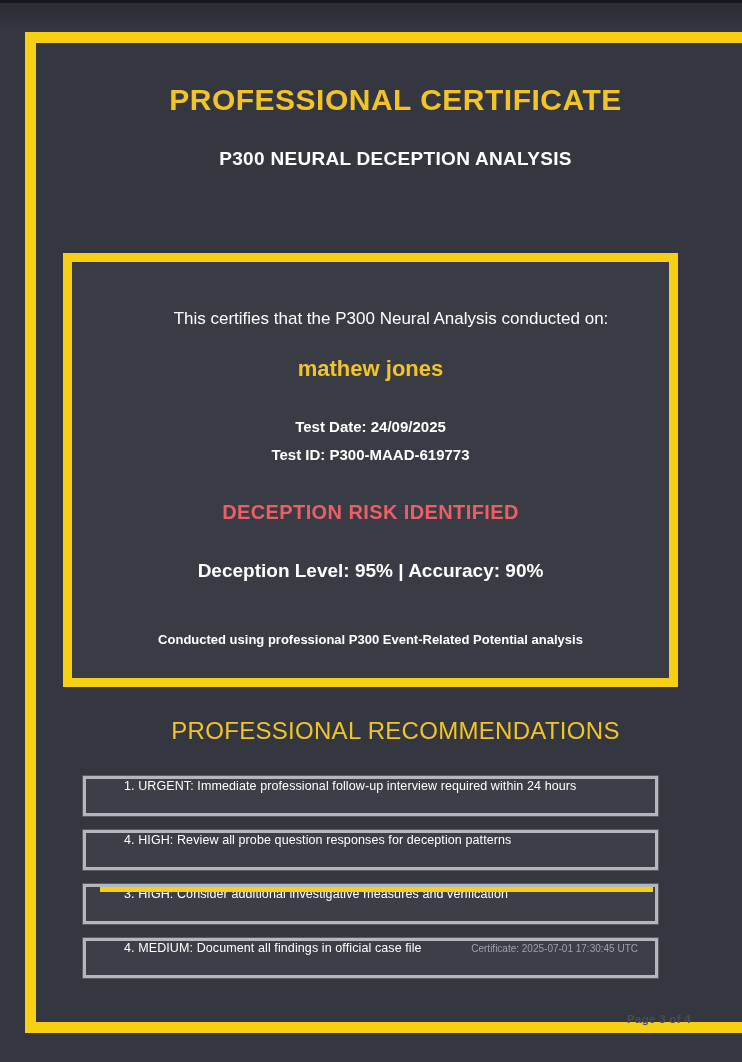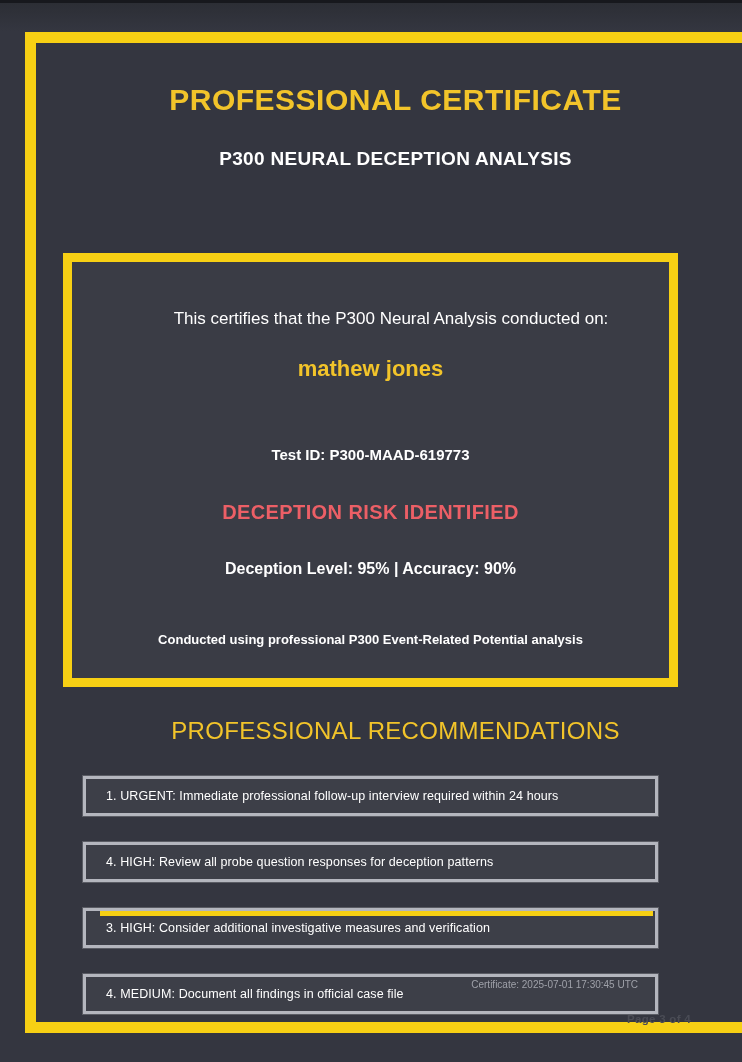"Test Date: 24/09/2025" div.line { html: none -> <div>Test Date: 24/09/2025</div> }
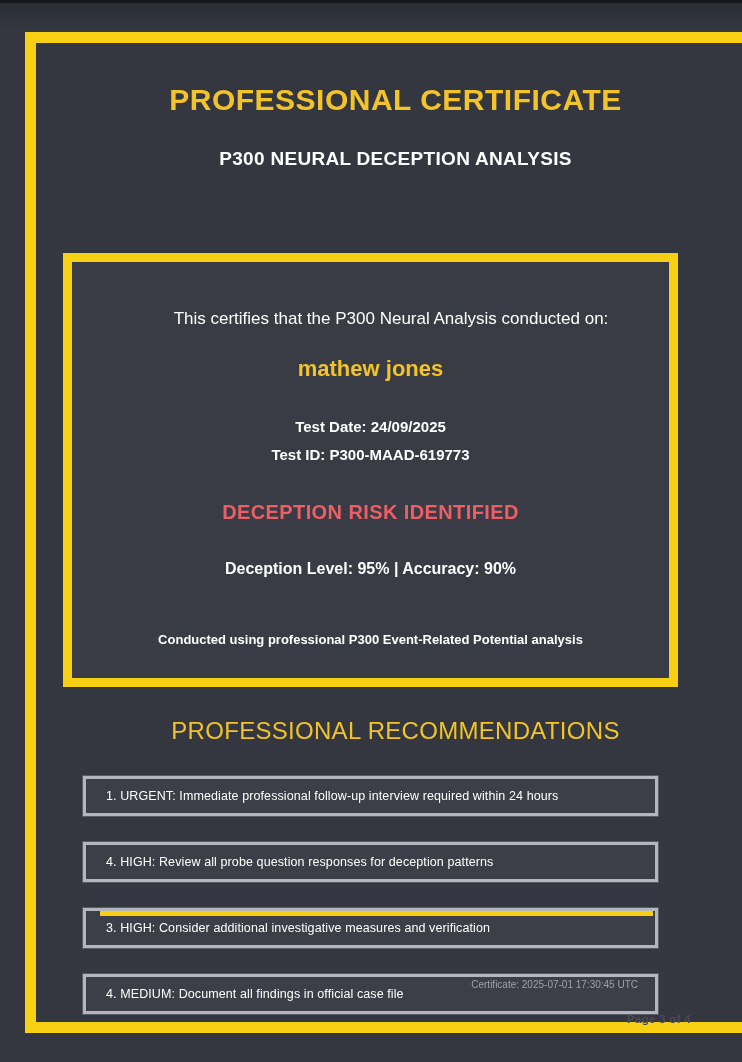"Deception Level: 95% | Accuracy:" .cert-metrics { font-size: 16px -> 19px }
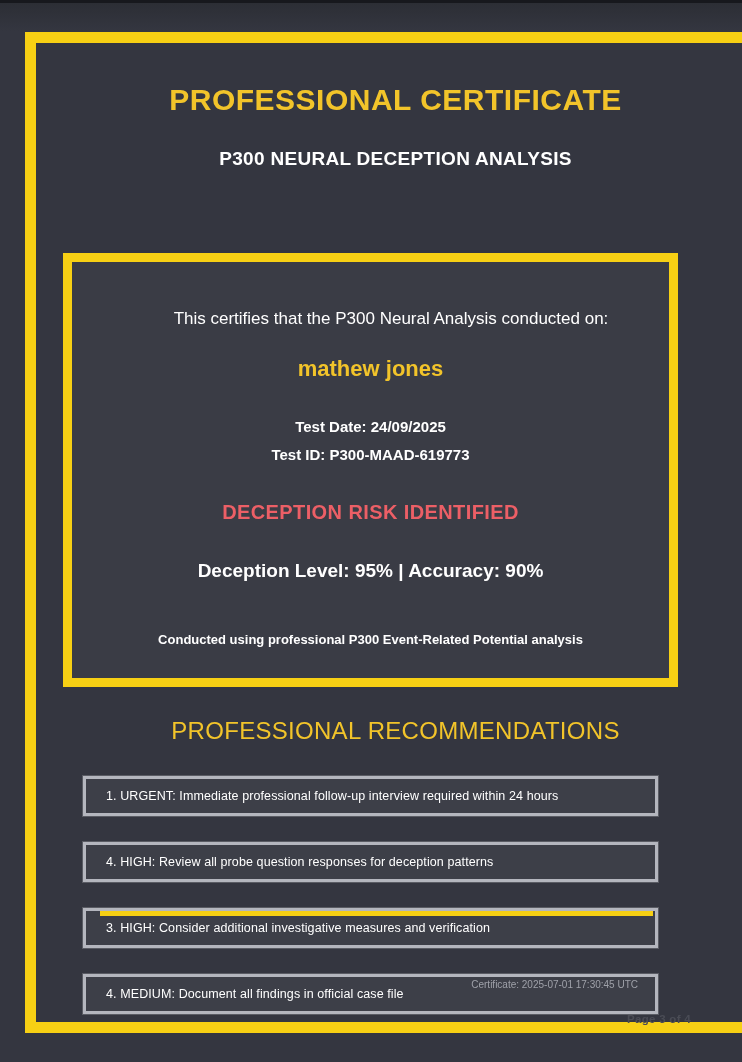"1. URGENT: Immediate professional" .rec-box { align-items: center -> none; margin-bottom: 26px -> 14px; padding: 0 20px -> 0 38px }
